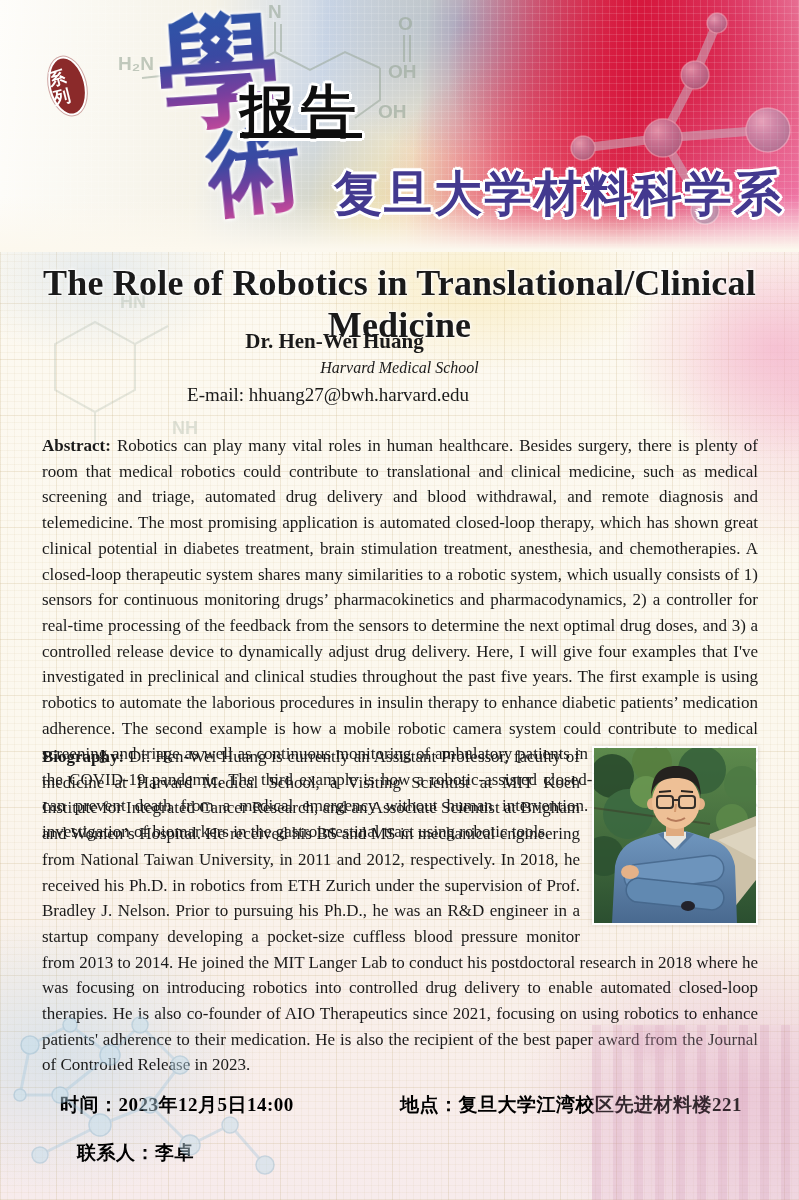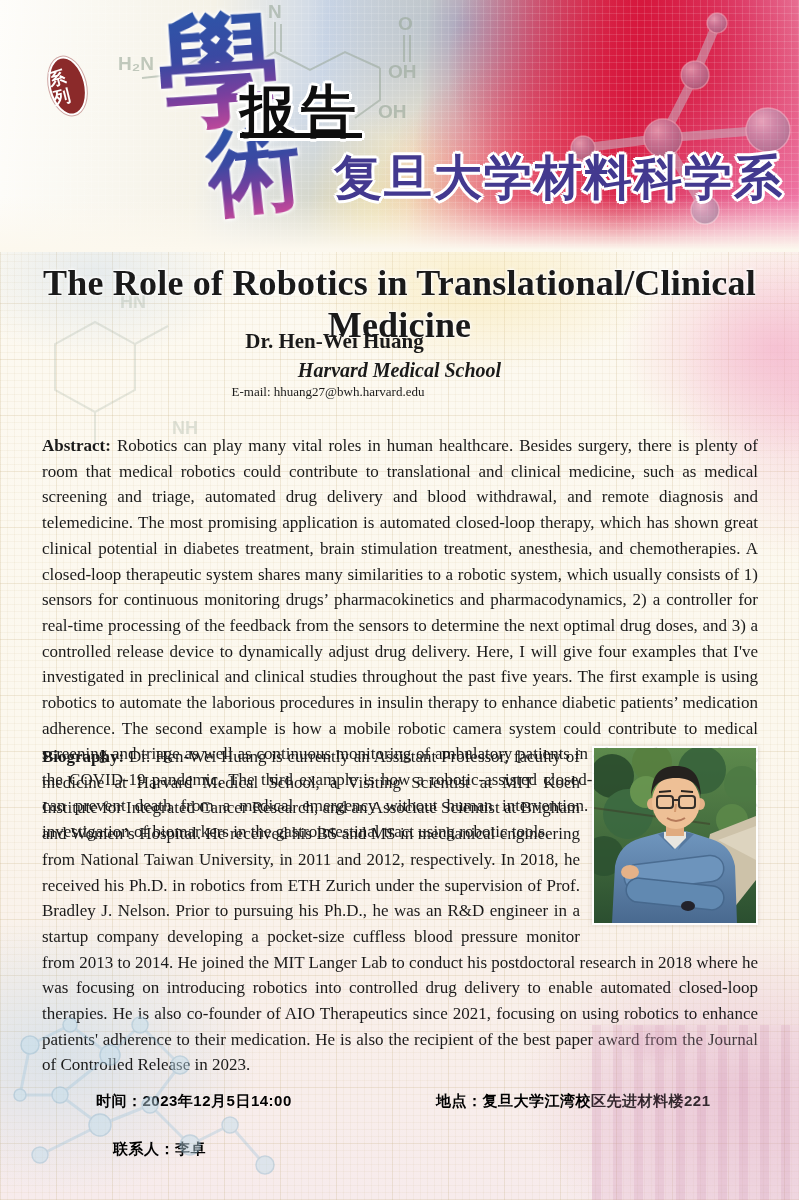"复旦大学材料科学系" .dept { top: 154px -> 170px }
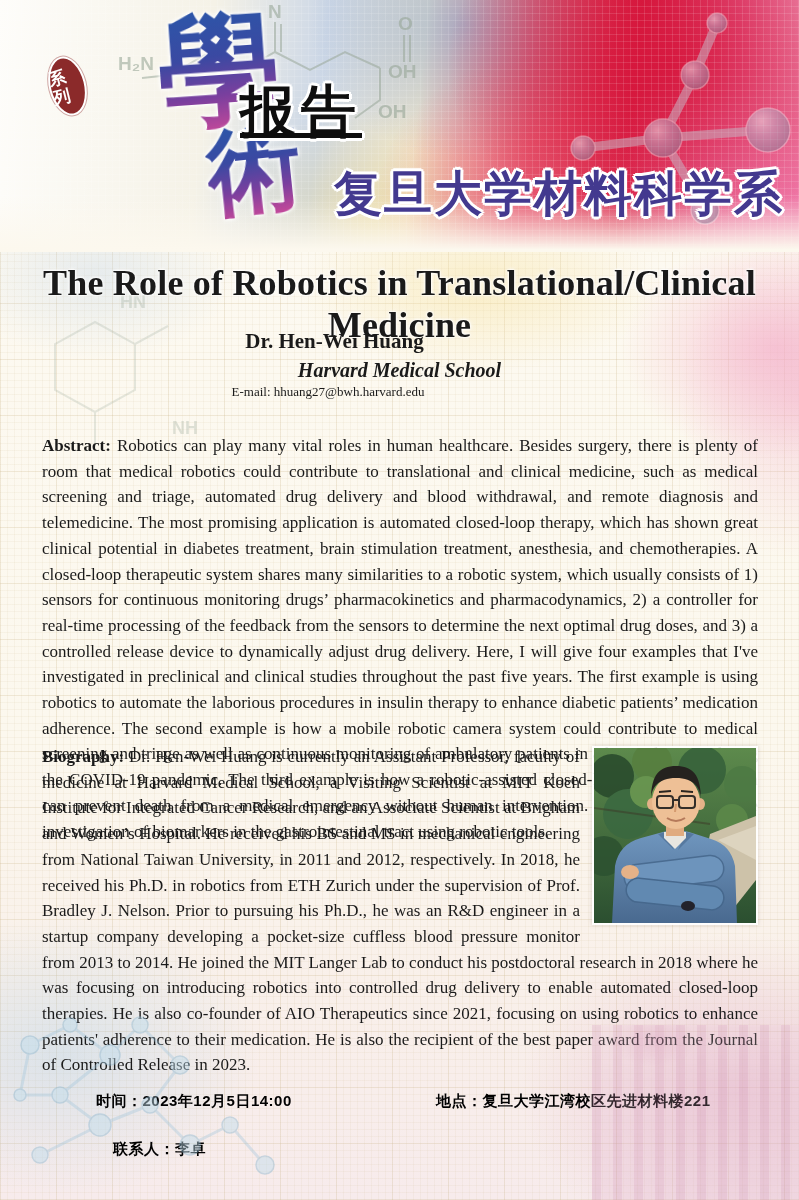"Harvard Medical School" .affiliation { font-size: 20px -> 16px; font-weight: 700 -> 400 }
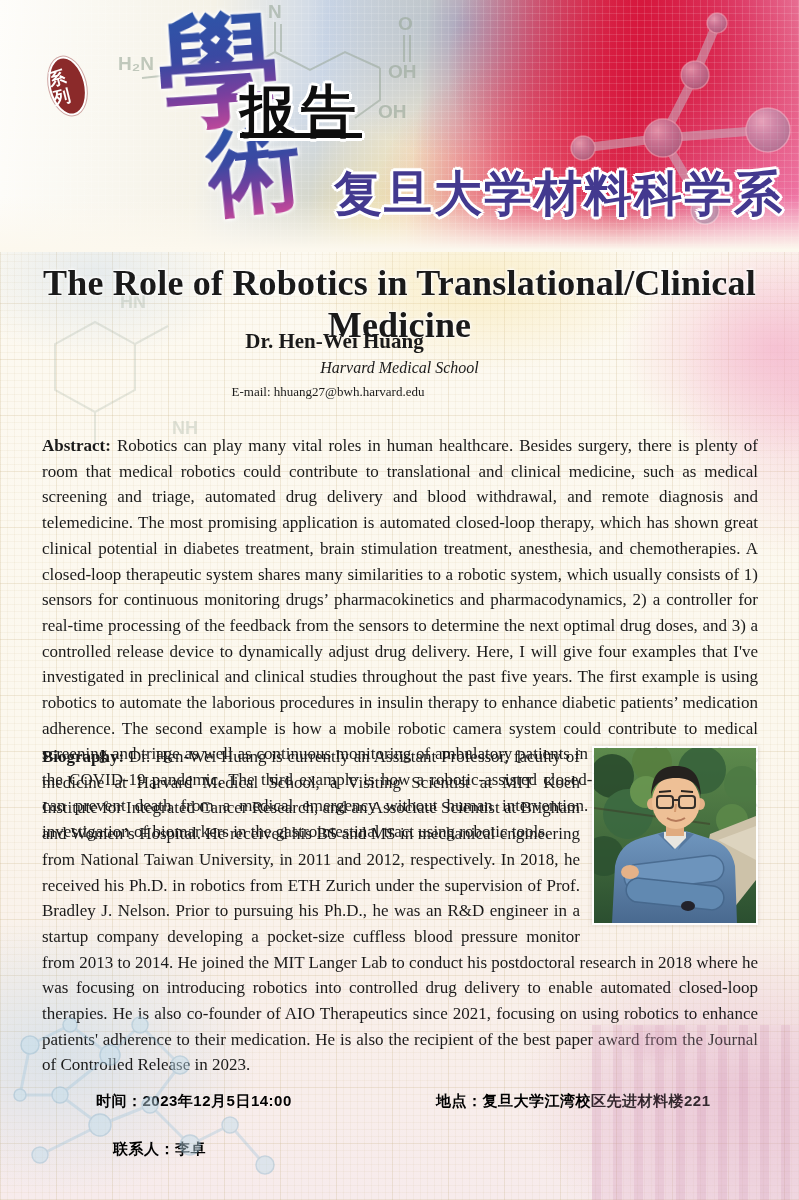"E-mail: hhuang27@bwh.harvard.edu" .email { font-size: 13px -> 19px }
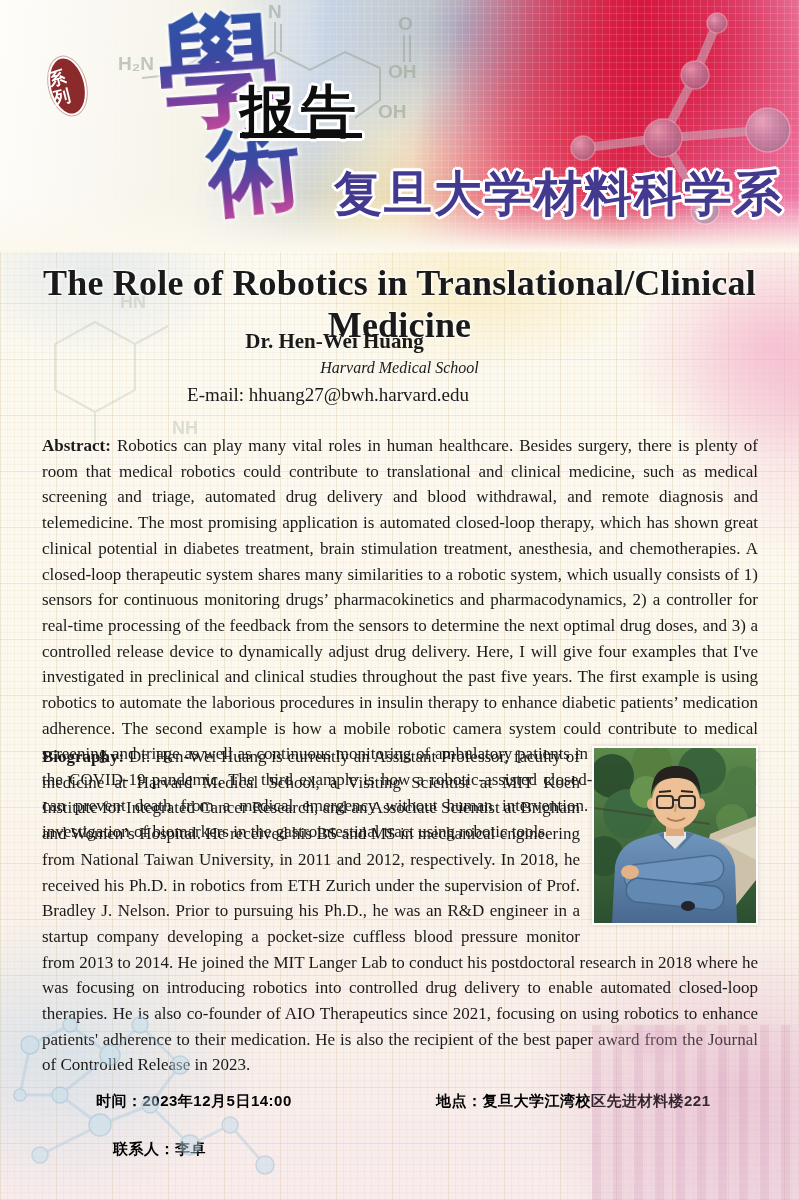"时间：2023年12月5日14:00" .detail { font-family: Liberation Sans, sans-serif -> Liberation Serif, serif; font-size: 15px -> 19px; margin-left: 36px -> none }
